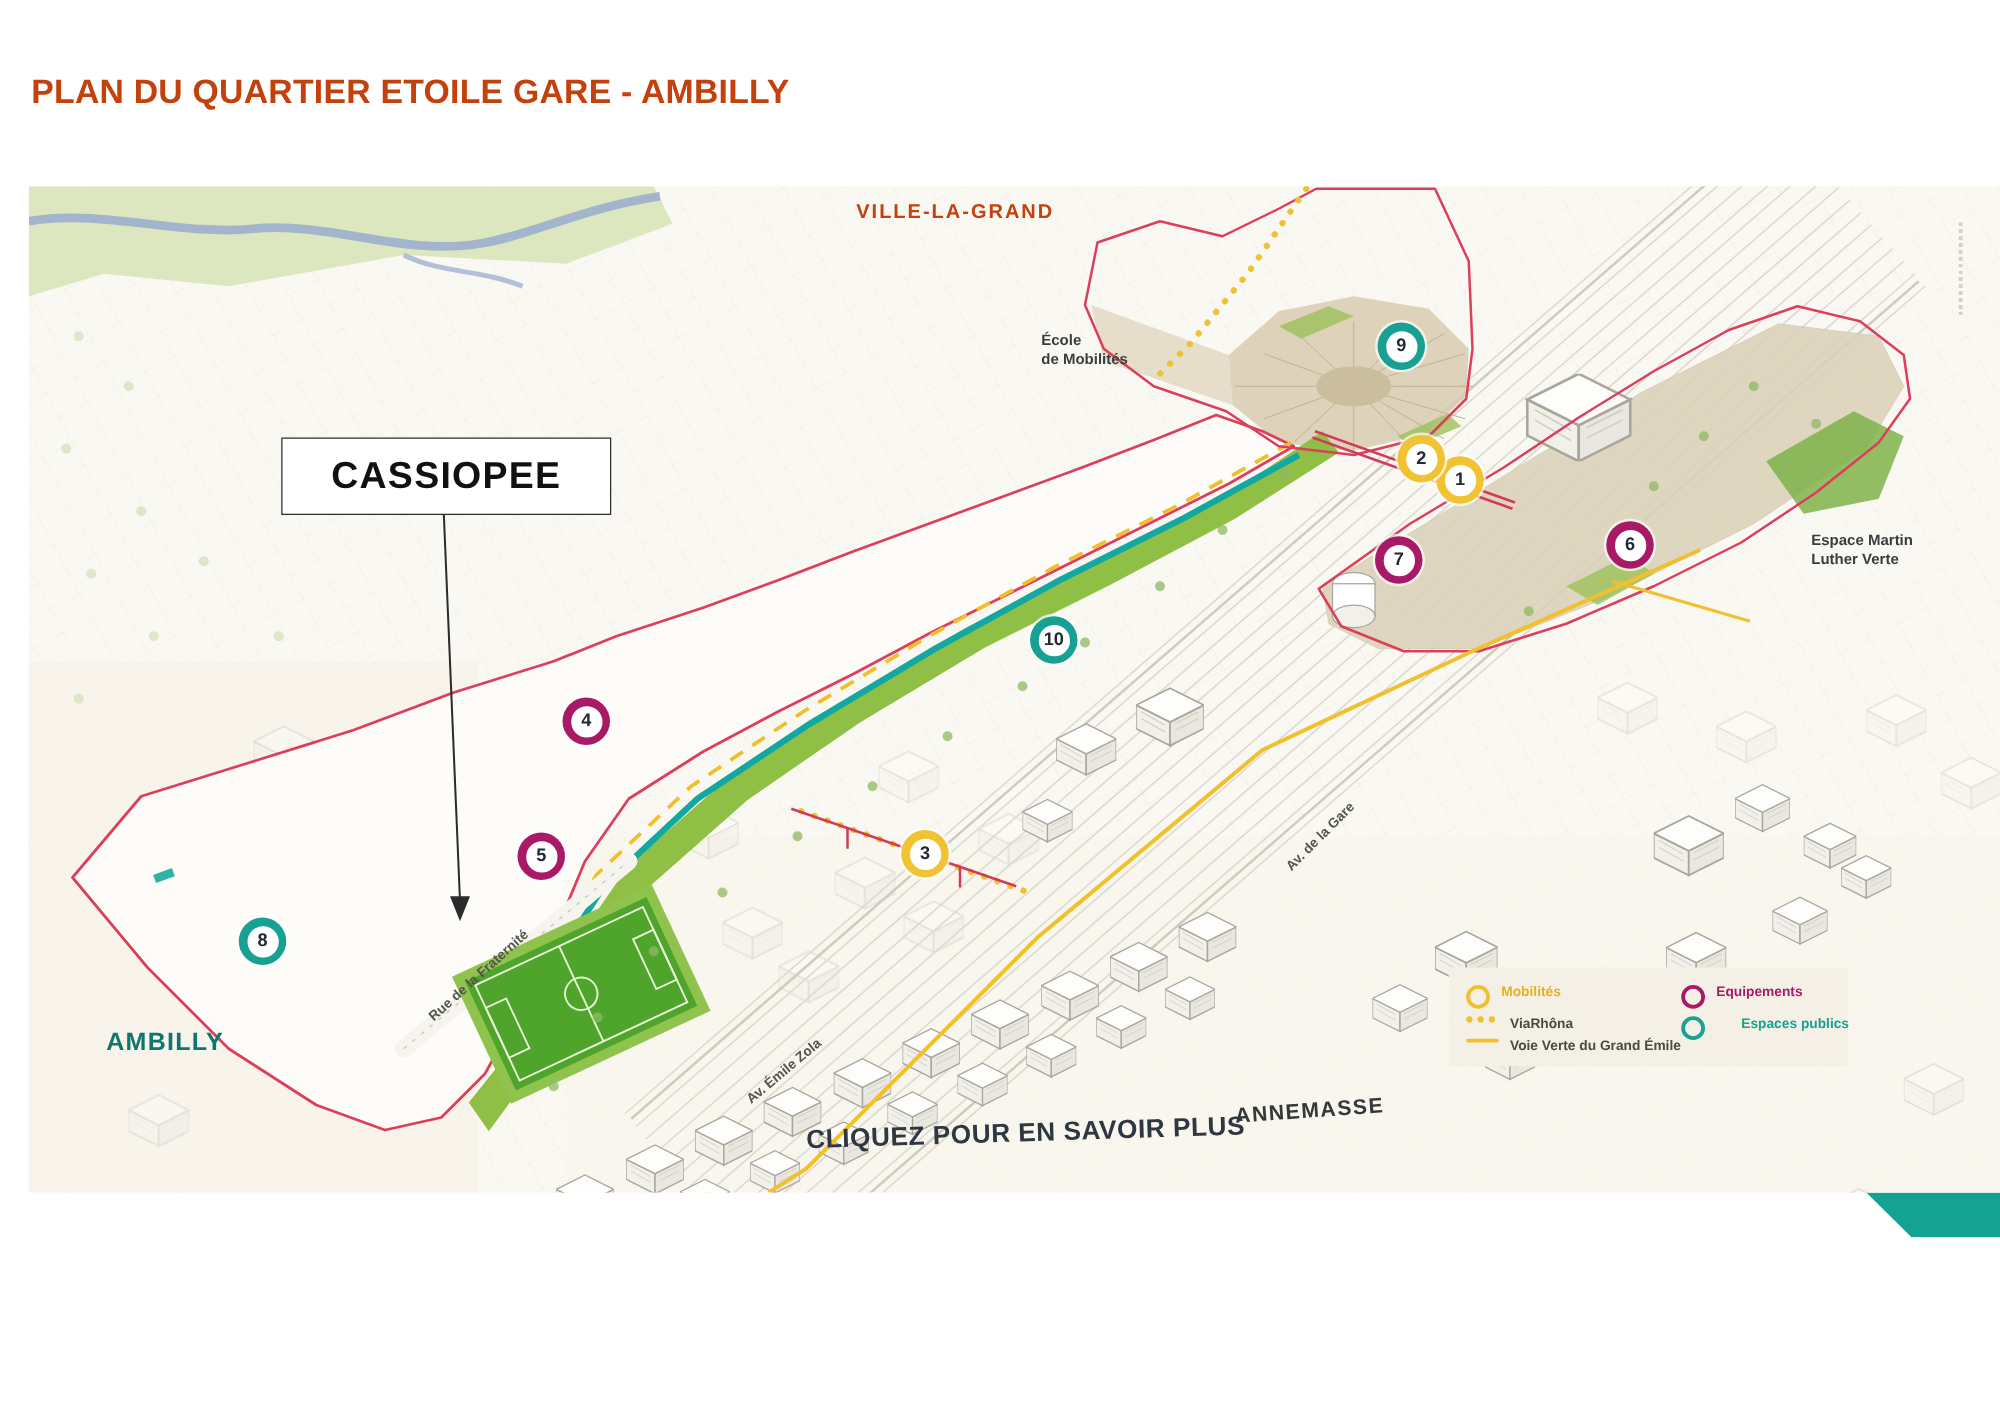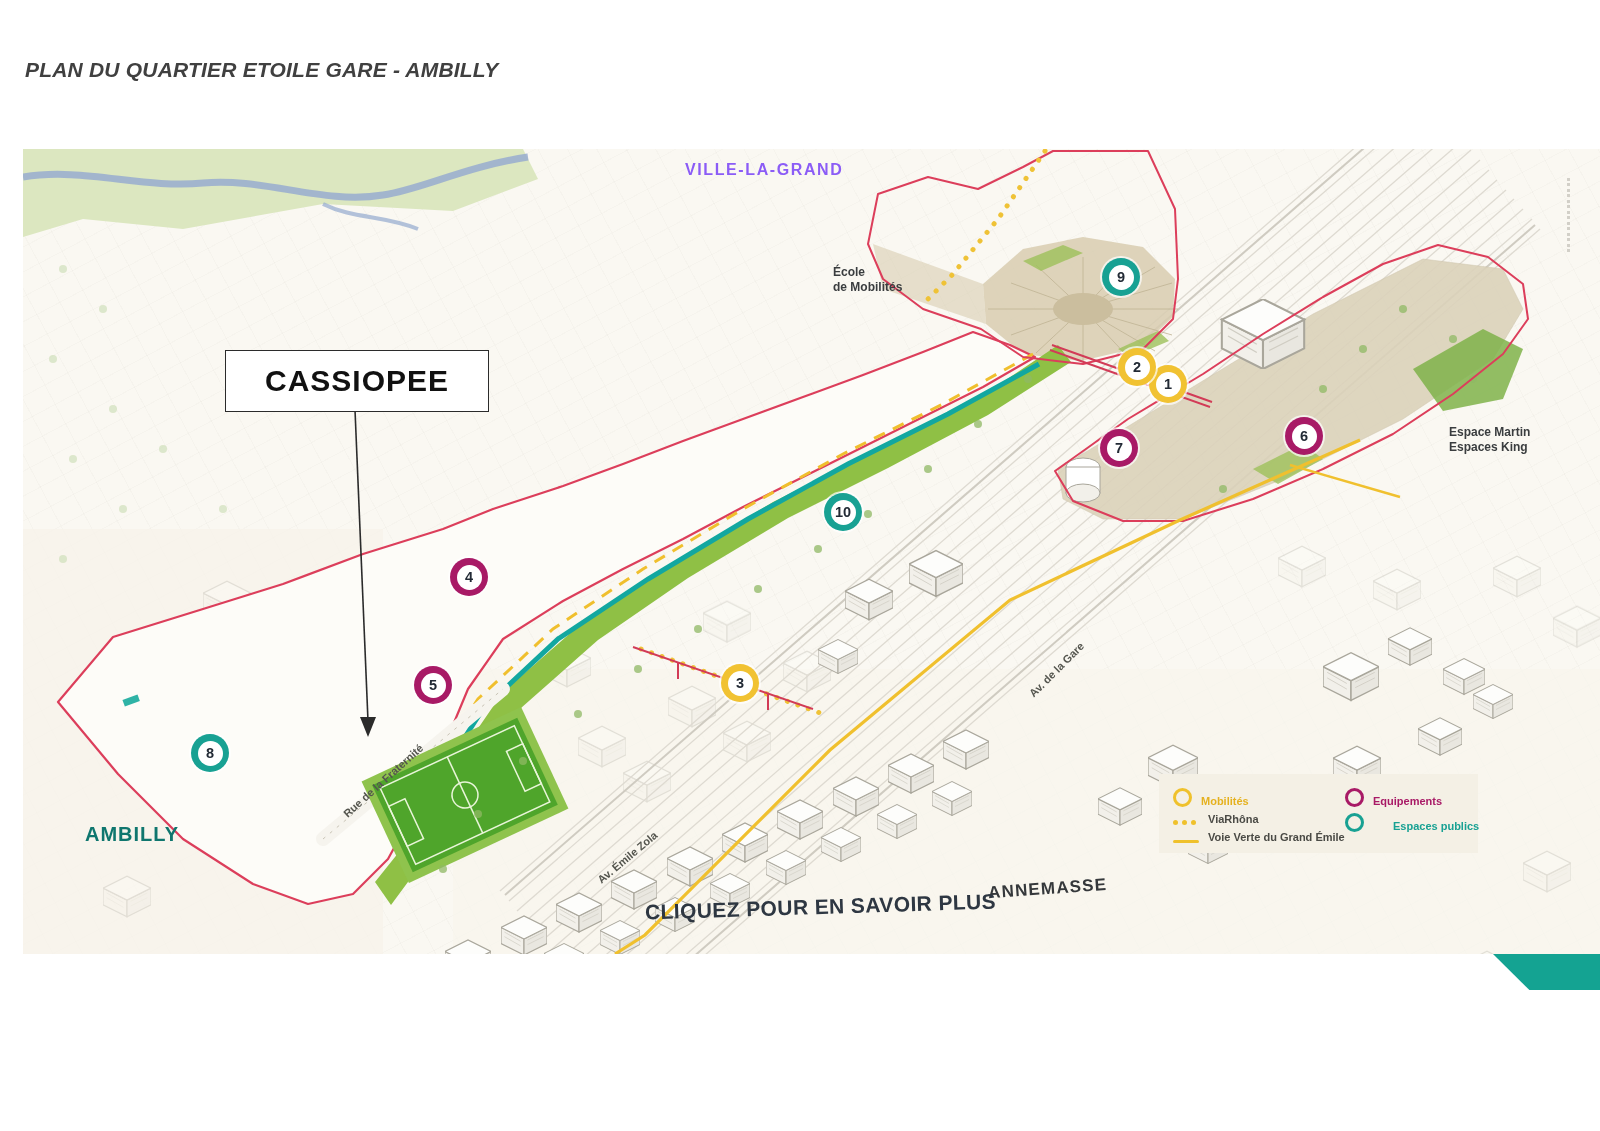"PLAN DU QUARTIER ETOILE GARE" .page-title { color: #404040 -> #c2410c; font-size: 21px -> 27px; font-style: italic -> none }
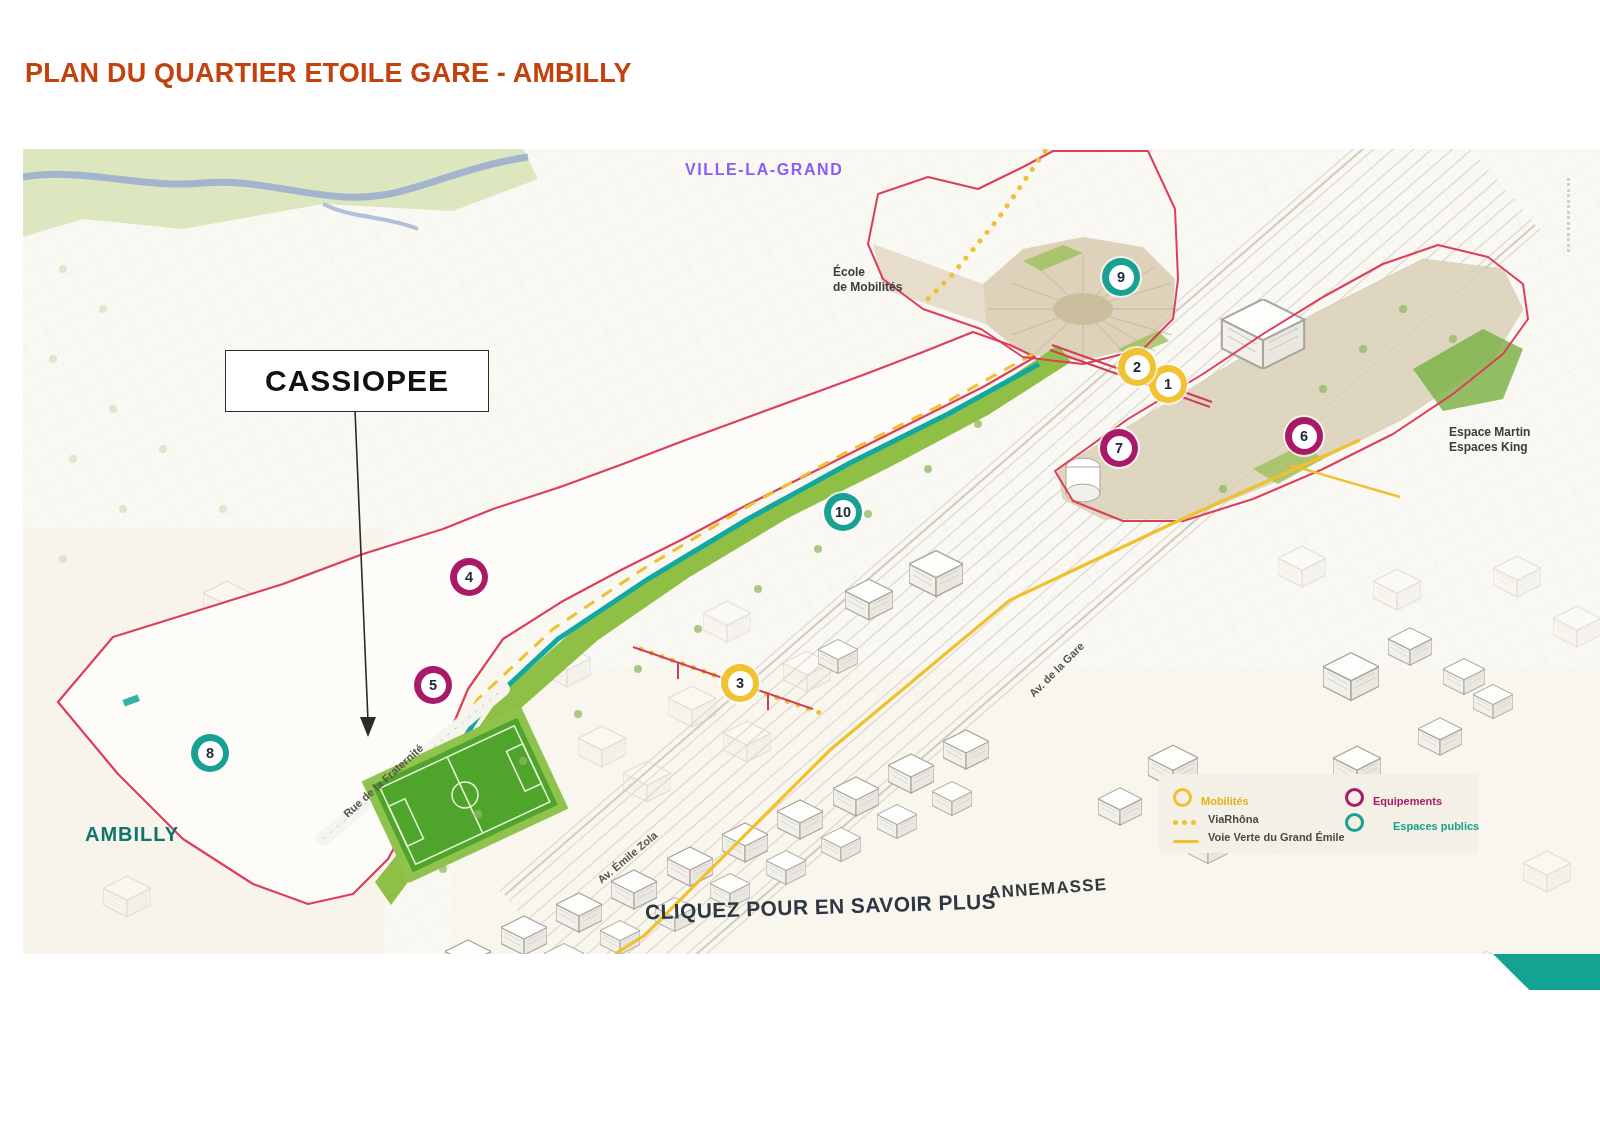"VILLE-LA-GRAND" .lbl-ville { color: #8b5cf6 -> #c2410c }
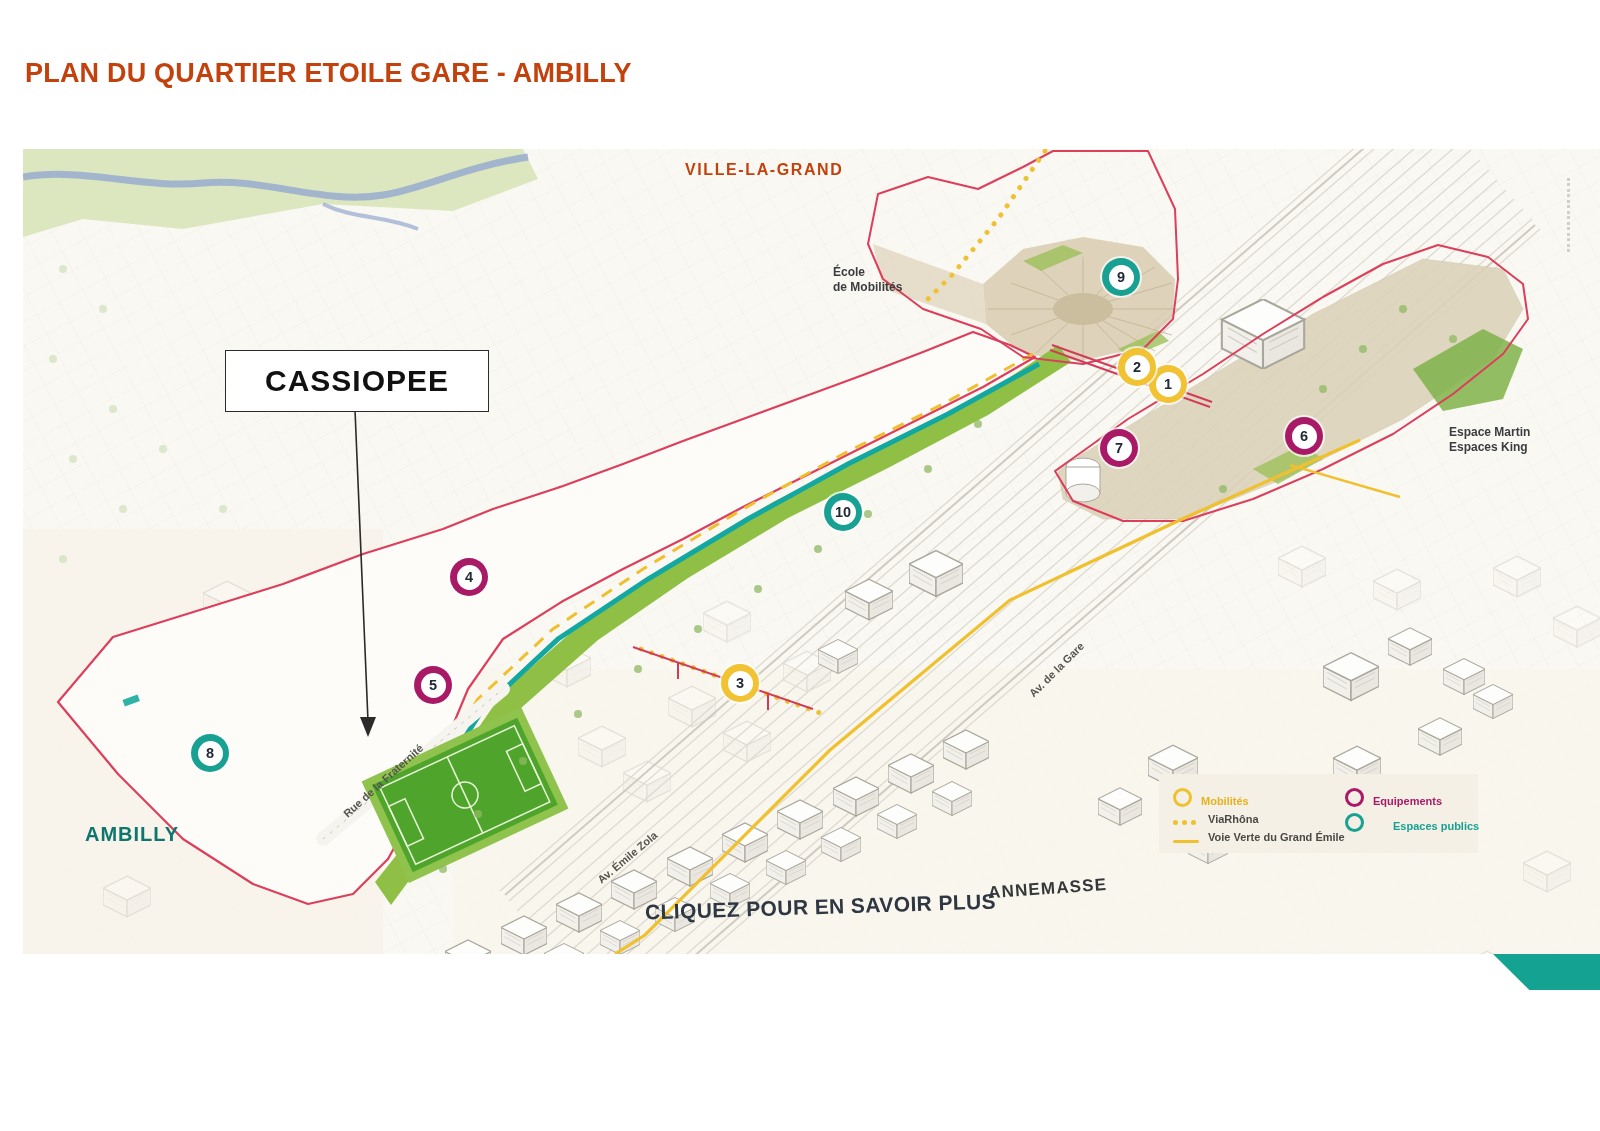"Espaces King" div { text: Espaces King -> Luther Verte }
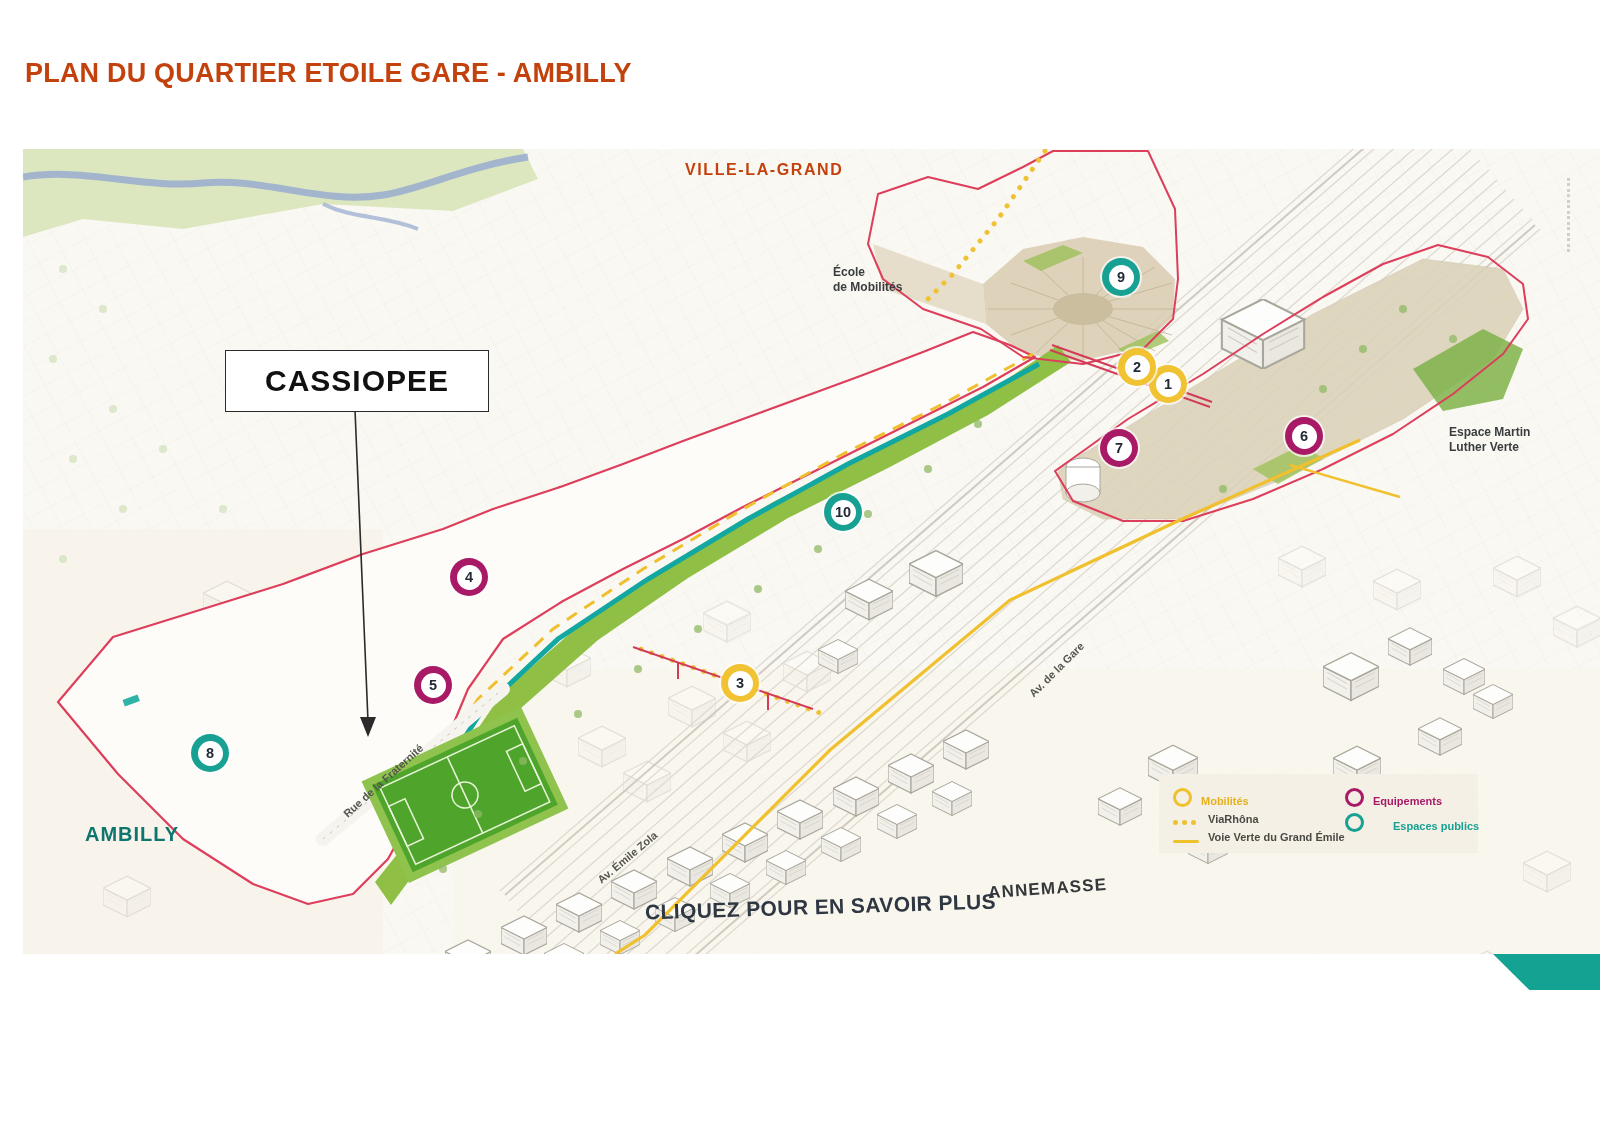"Mobilités" .legend .row { align-items: flex-end -> flex-start }
